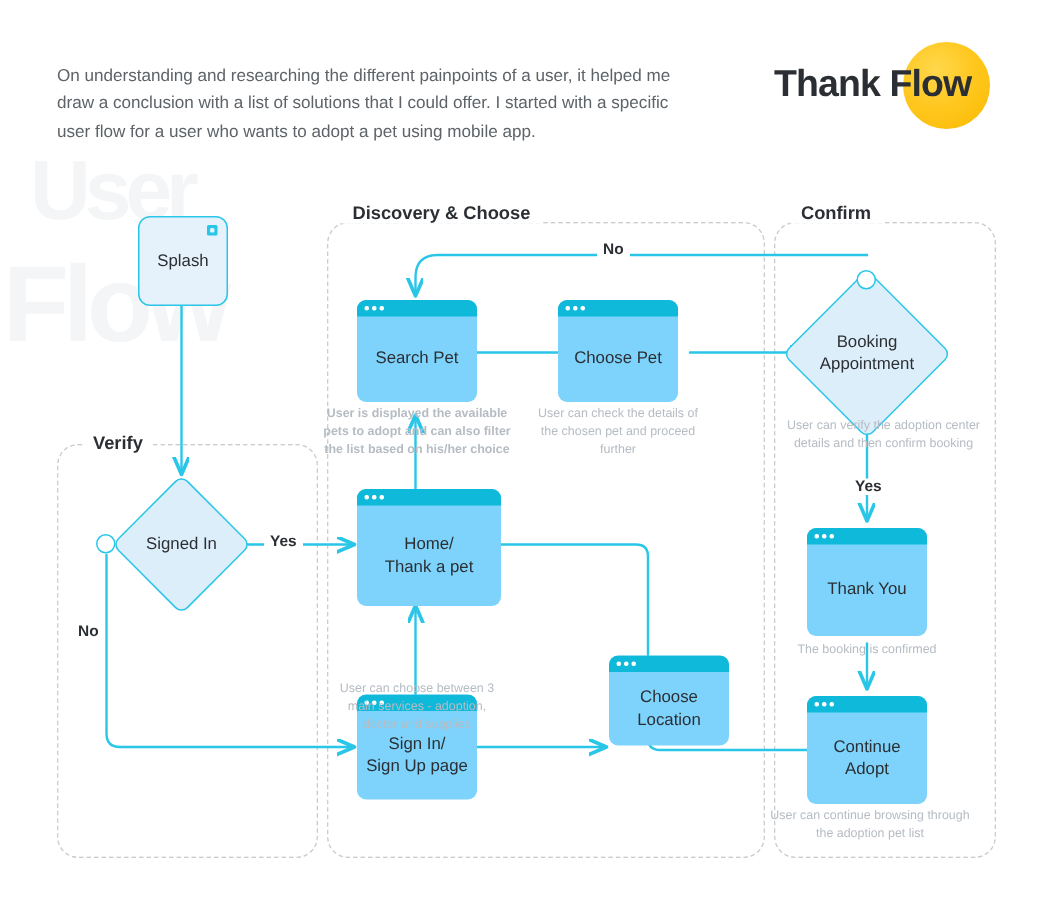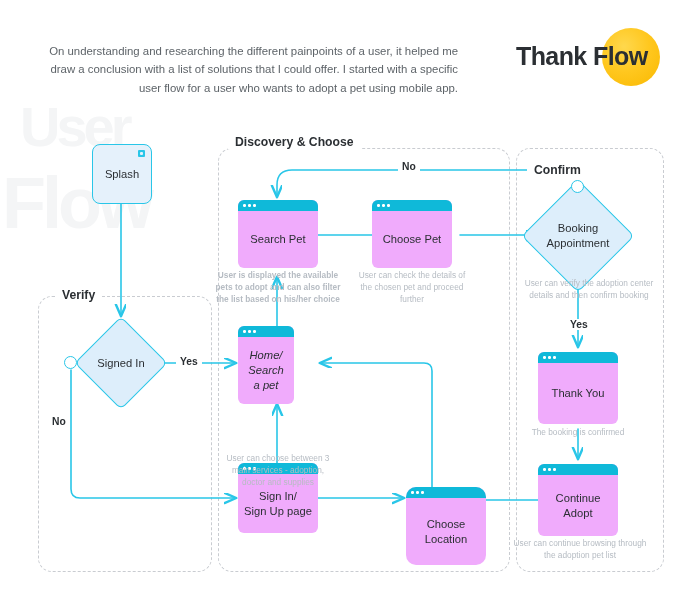"On understanding and researching the" #intro { text-align: right -> none }
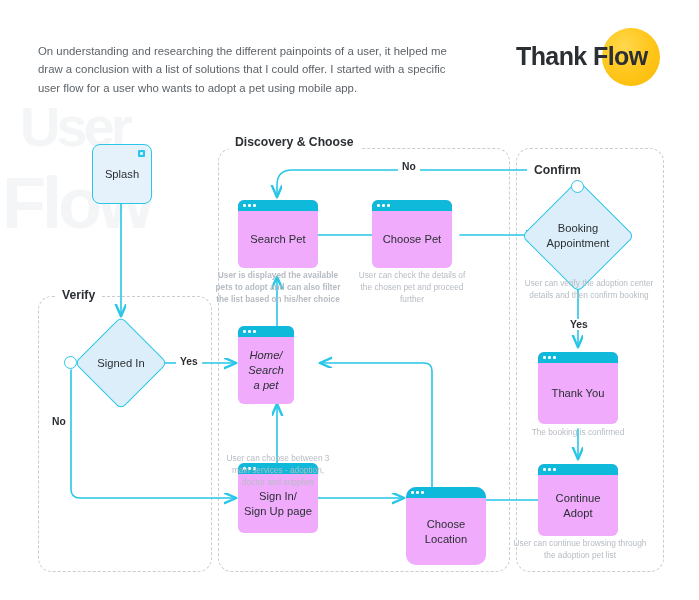"Confirm" div.group-label { margin-top: 28px -> none }
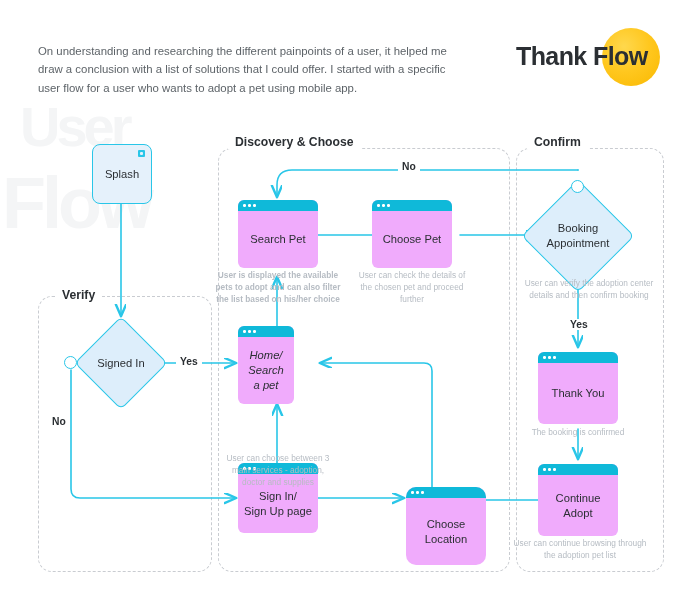"Search Pet" .win { background: #f0abfc -> #7dd3fc }
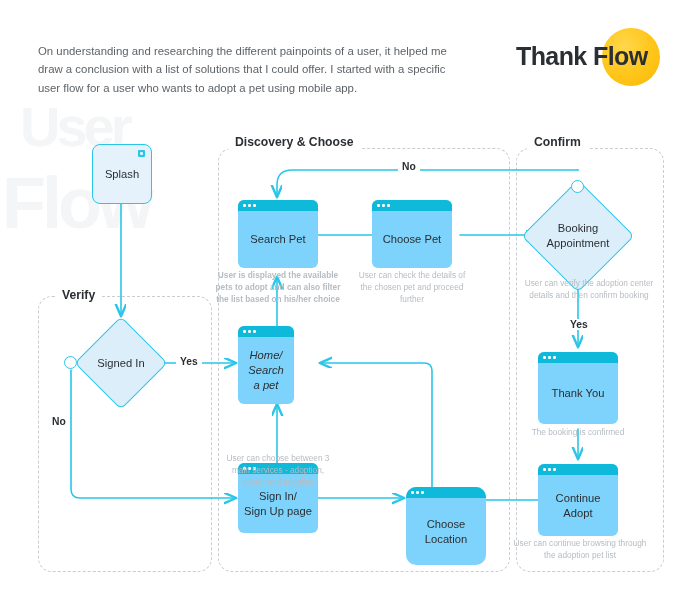"Home/" div.win { font-style: italic -> none; width: 56px -> 96px }
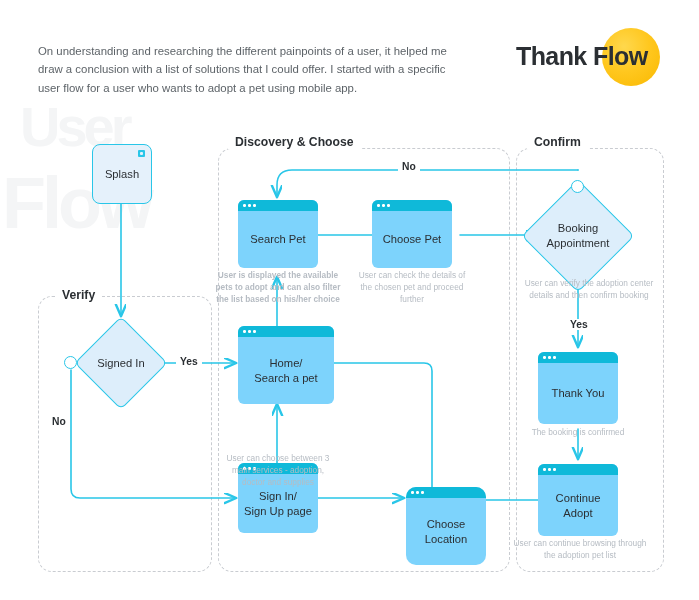"Search a pet" span { text: Search -> Thank }
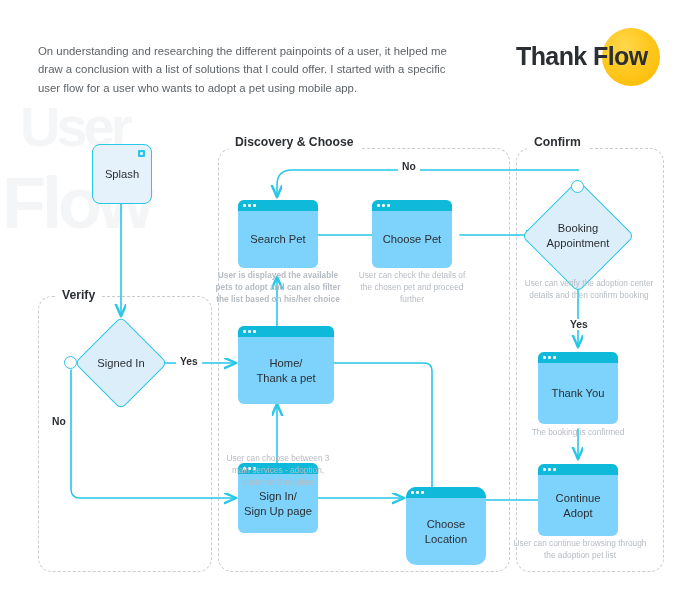"Choose" div.win { border-radius: 10px -> none; height: 78px -> 60px; top: 487px -> 437px }
